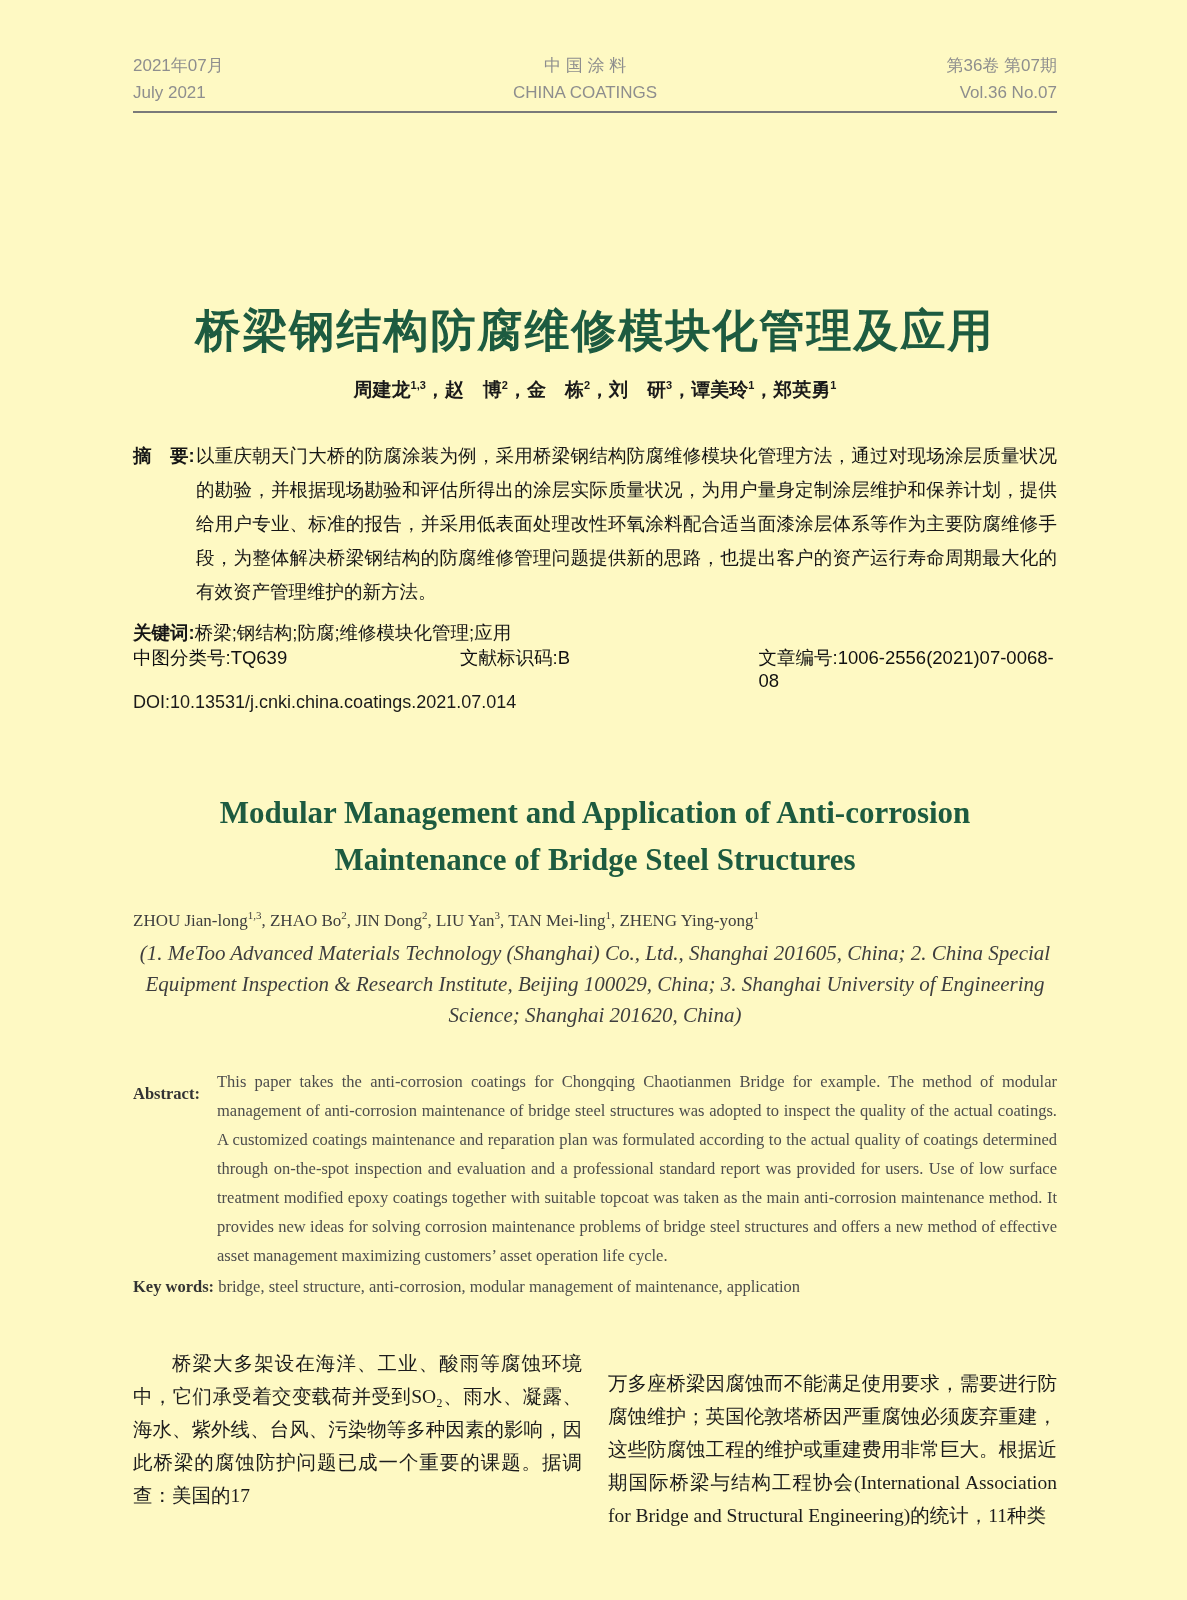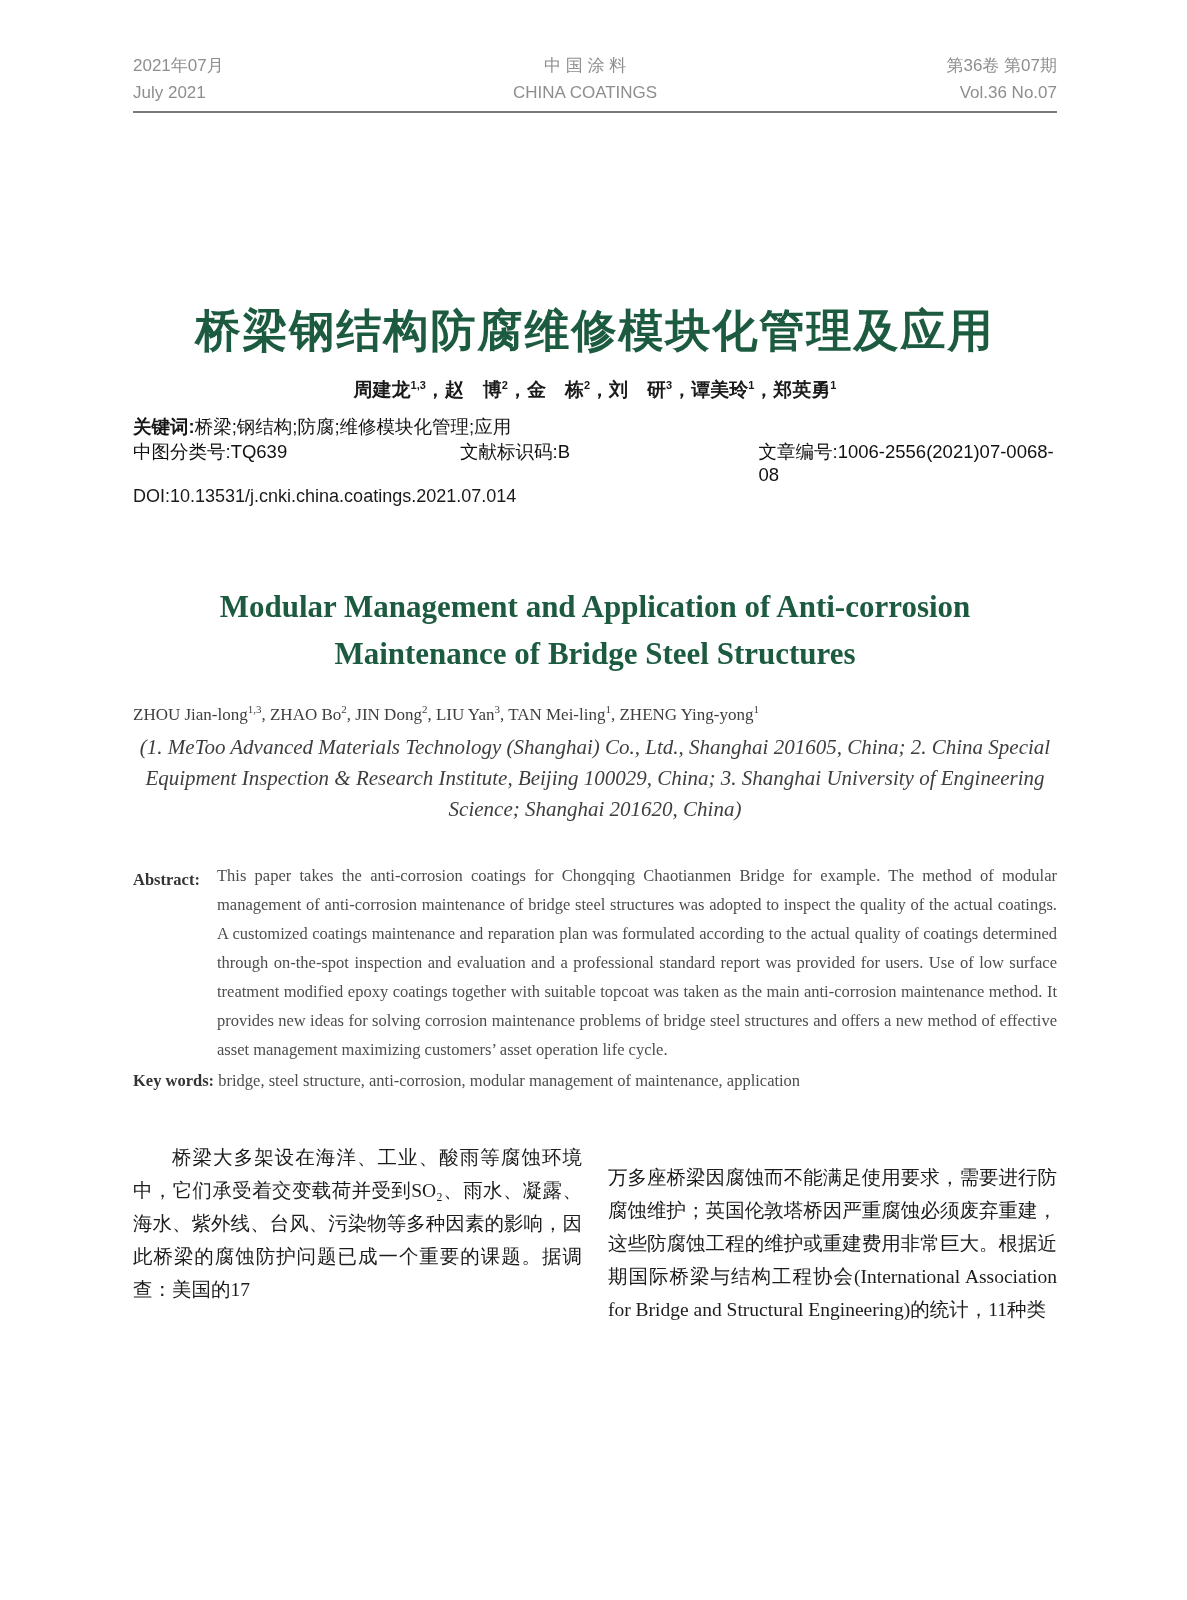"2021年07月" .page { background: #ffffff -> #fef9c3 }
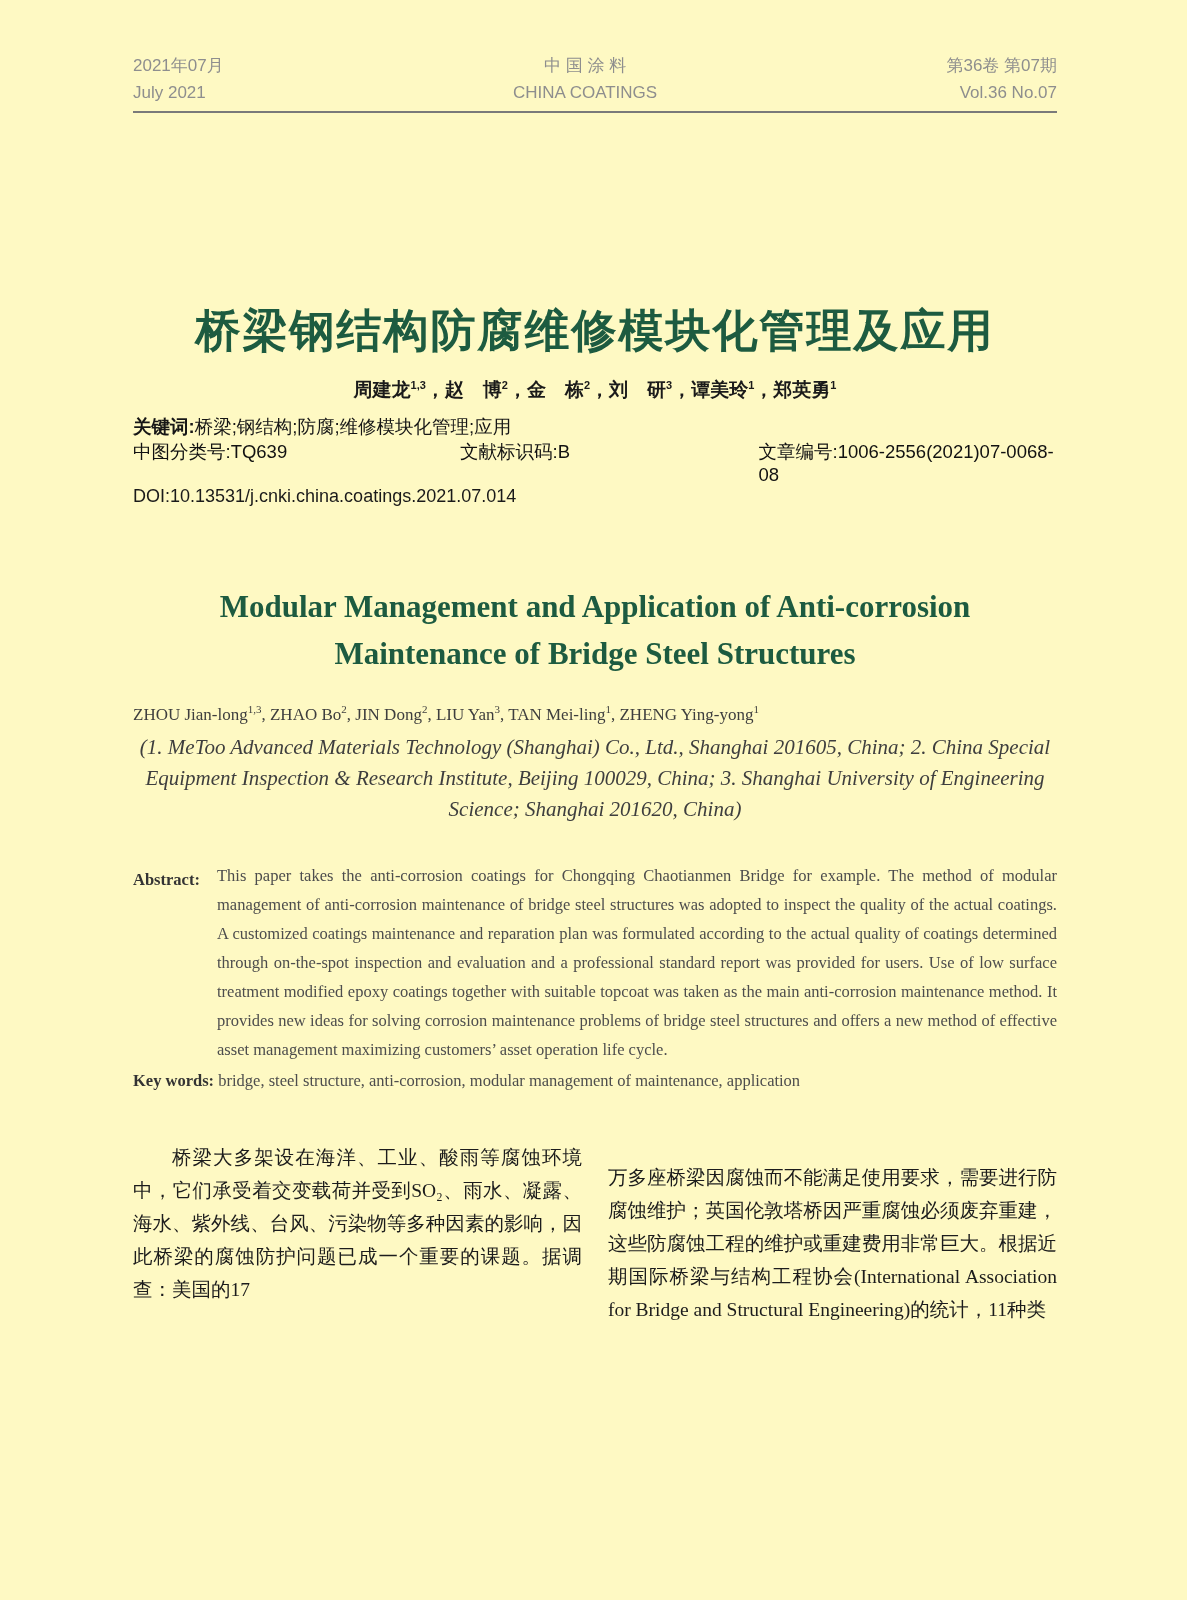"摘 要:" div.abstract-cn { html: none -> <div> <span>摘 要:</span> <div>以重庆朝天门大桥的防腐涂装为例，采用桥梁钢结构防腐维修模块化管理方法，通过对现场涂层质量状况的勘验，并根据现场勘验和评估所得出的涂层实际质量状况，为用户量身定制涂层维护和保养计划，提供给用户专业、标准的报告，并采用低表面处理改性环氧涂料配合适当面漆涂层体系等作为主要防腐维修手段，为整体解决桥梁钢结构的防腐维修管理问题提供新的思路，也提出客户的资产运行寿命周期最大化的有效资产管理维护的新方法。</div> </div> }
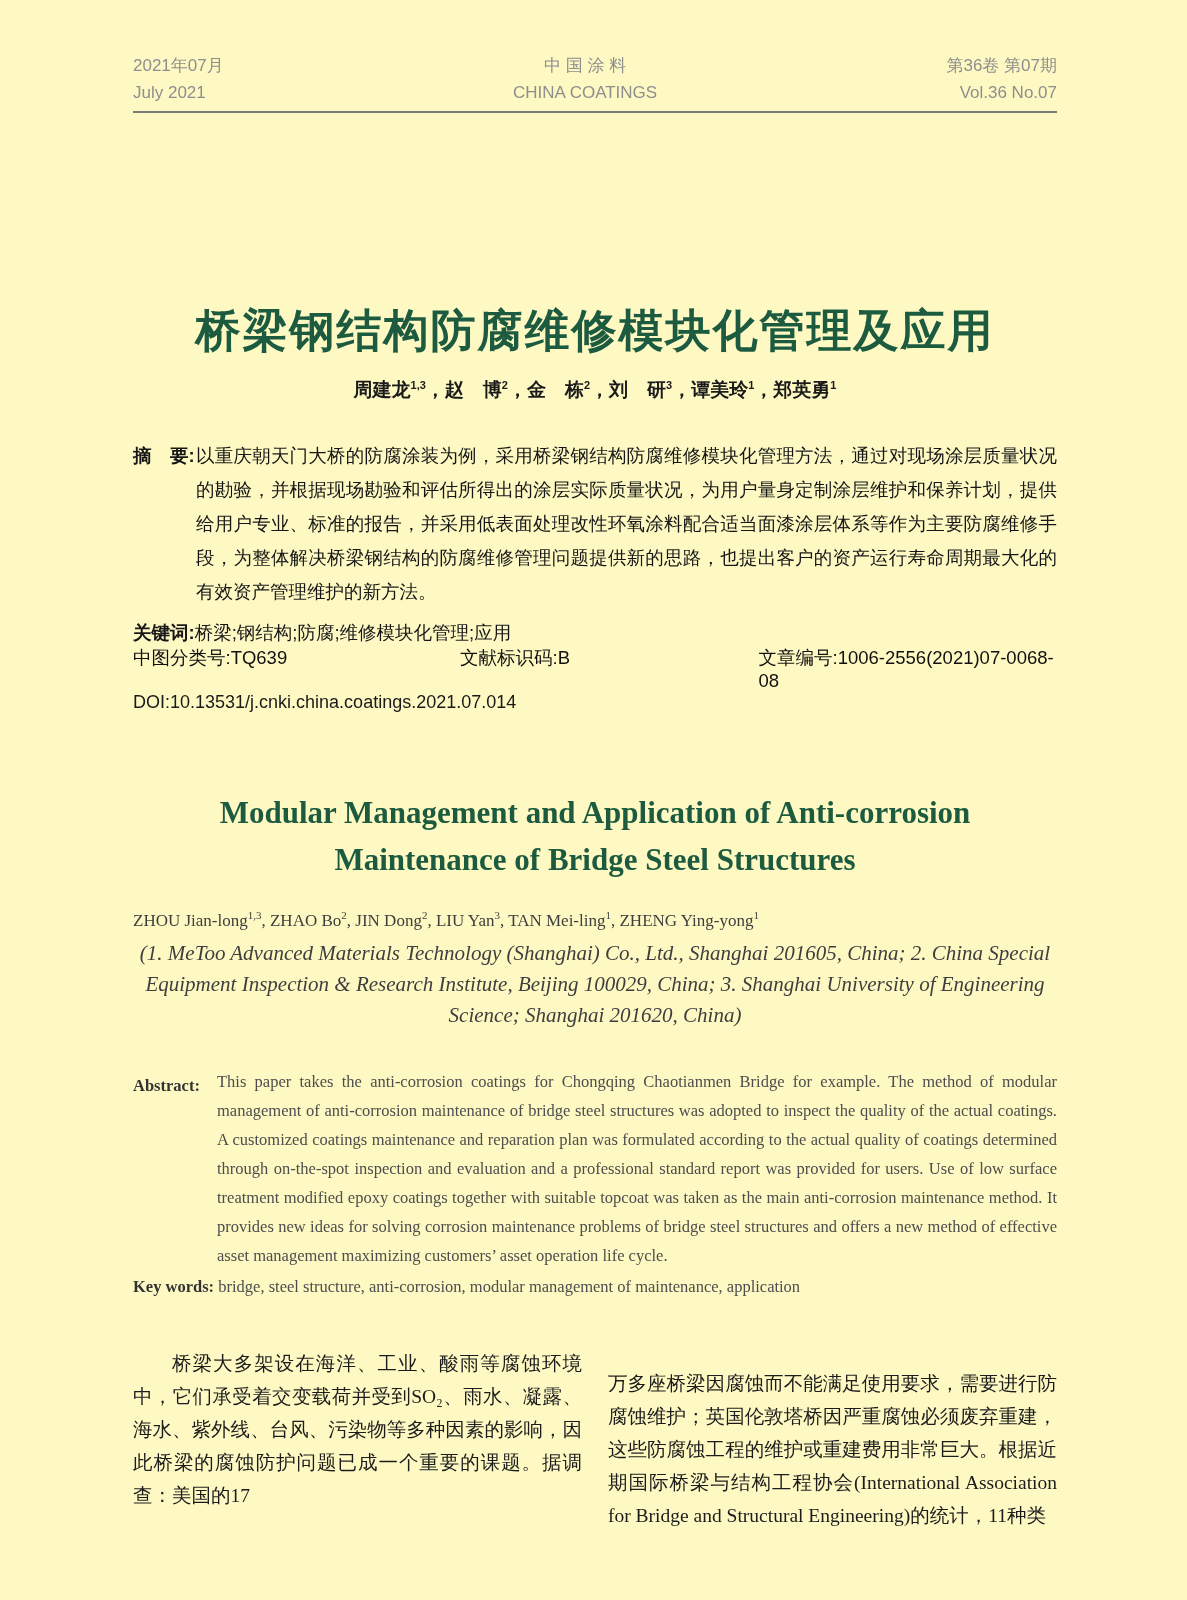"Abstract:" .abstract-en .lbl-en { top: 4px -> 12px }
